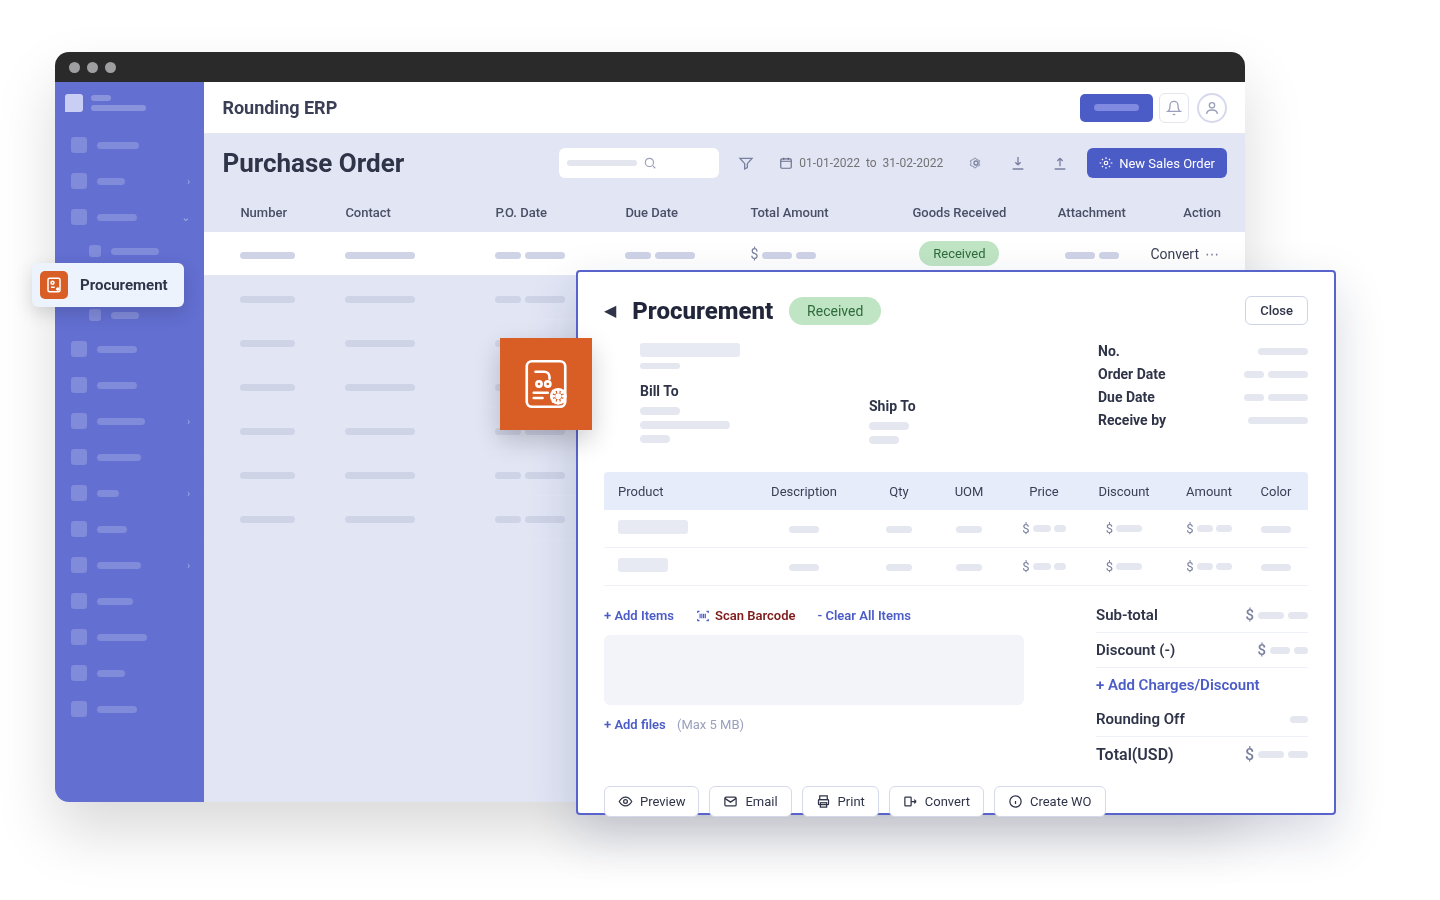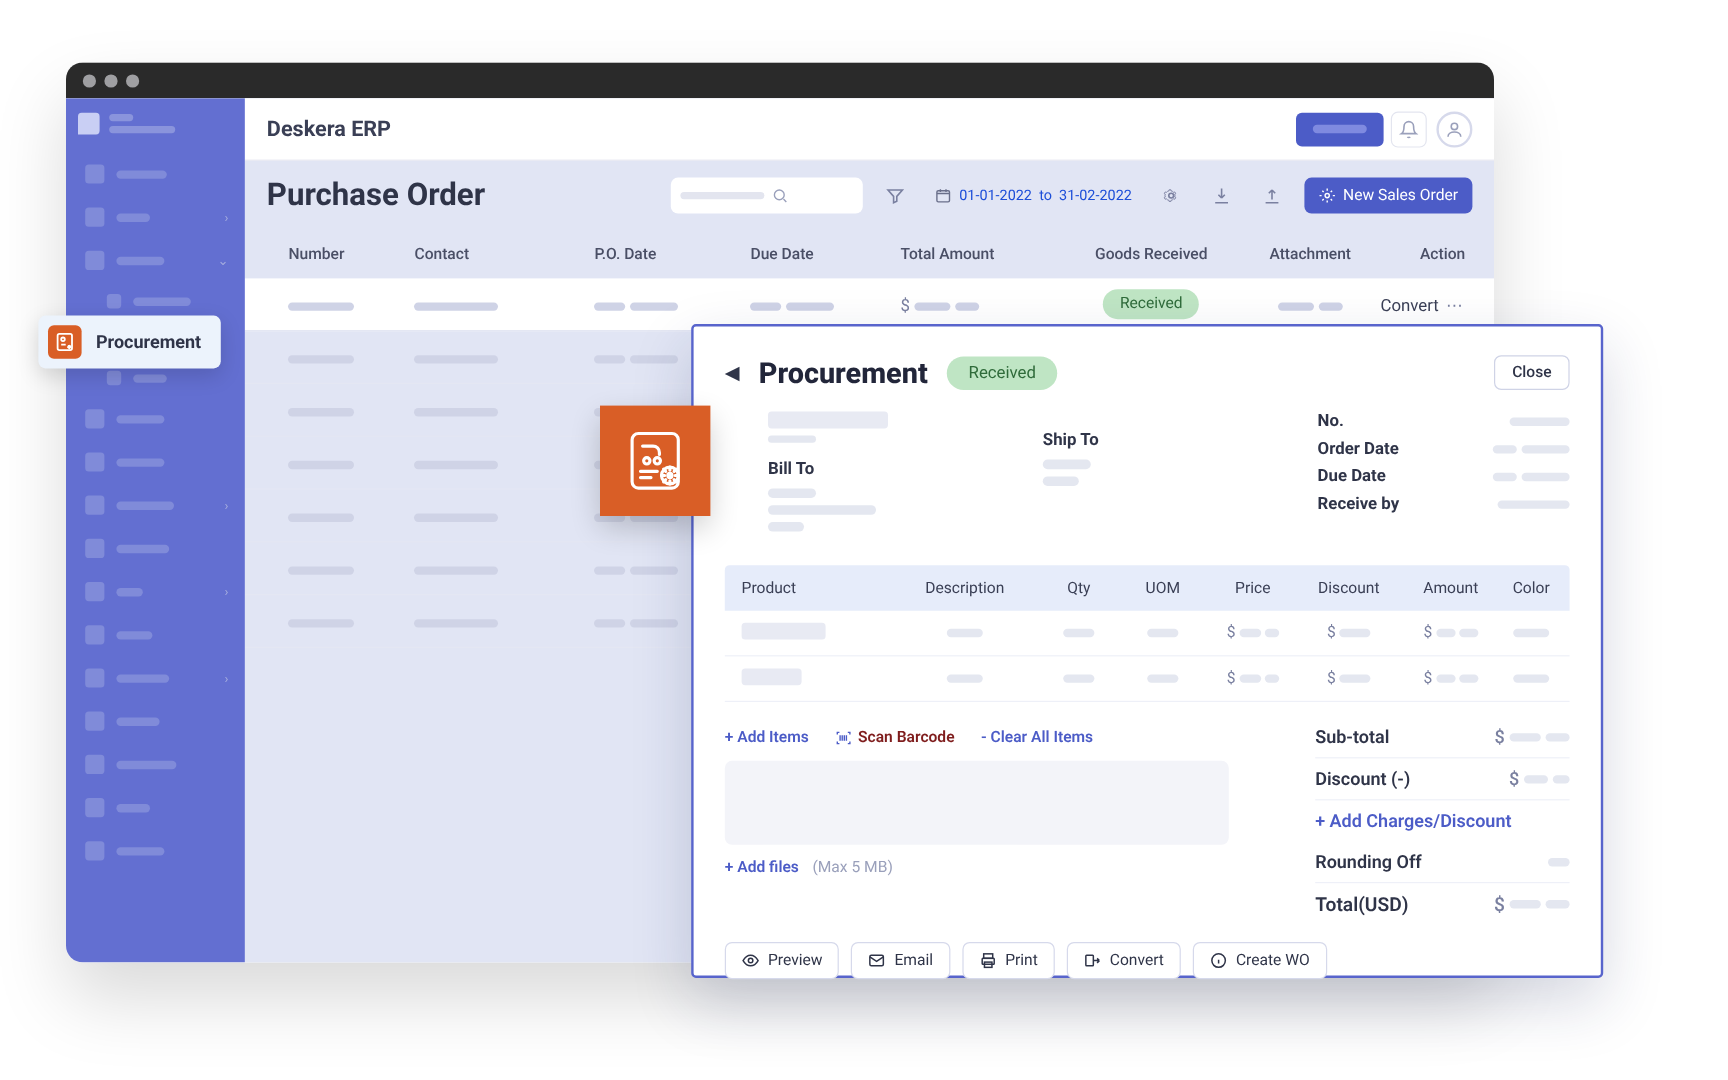"Deskera ERP" div.topbar-title { text: Deskera -> Rounding }
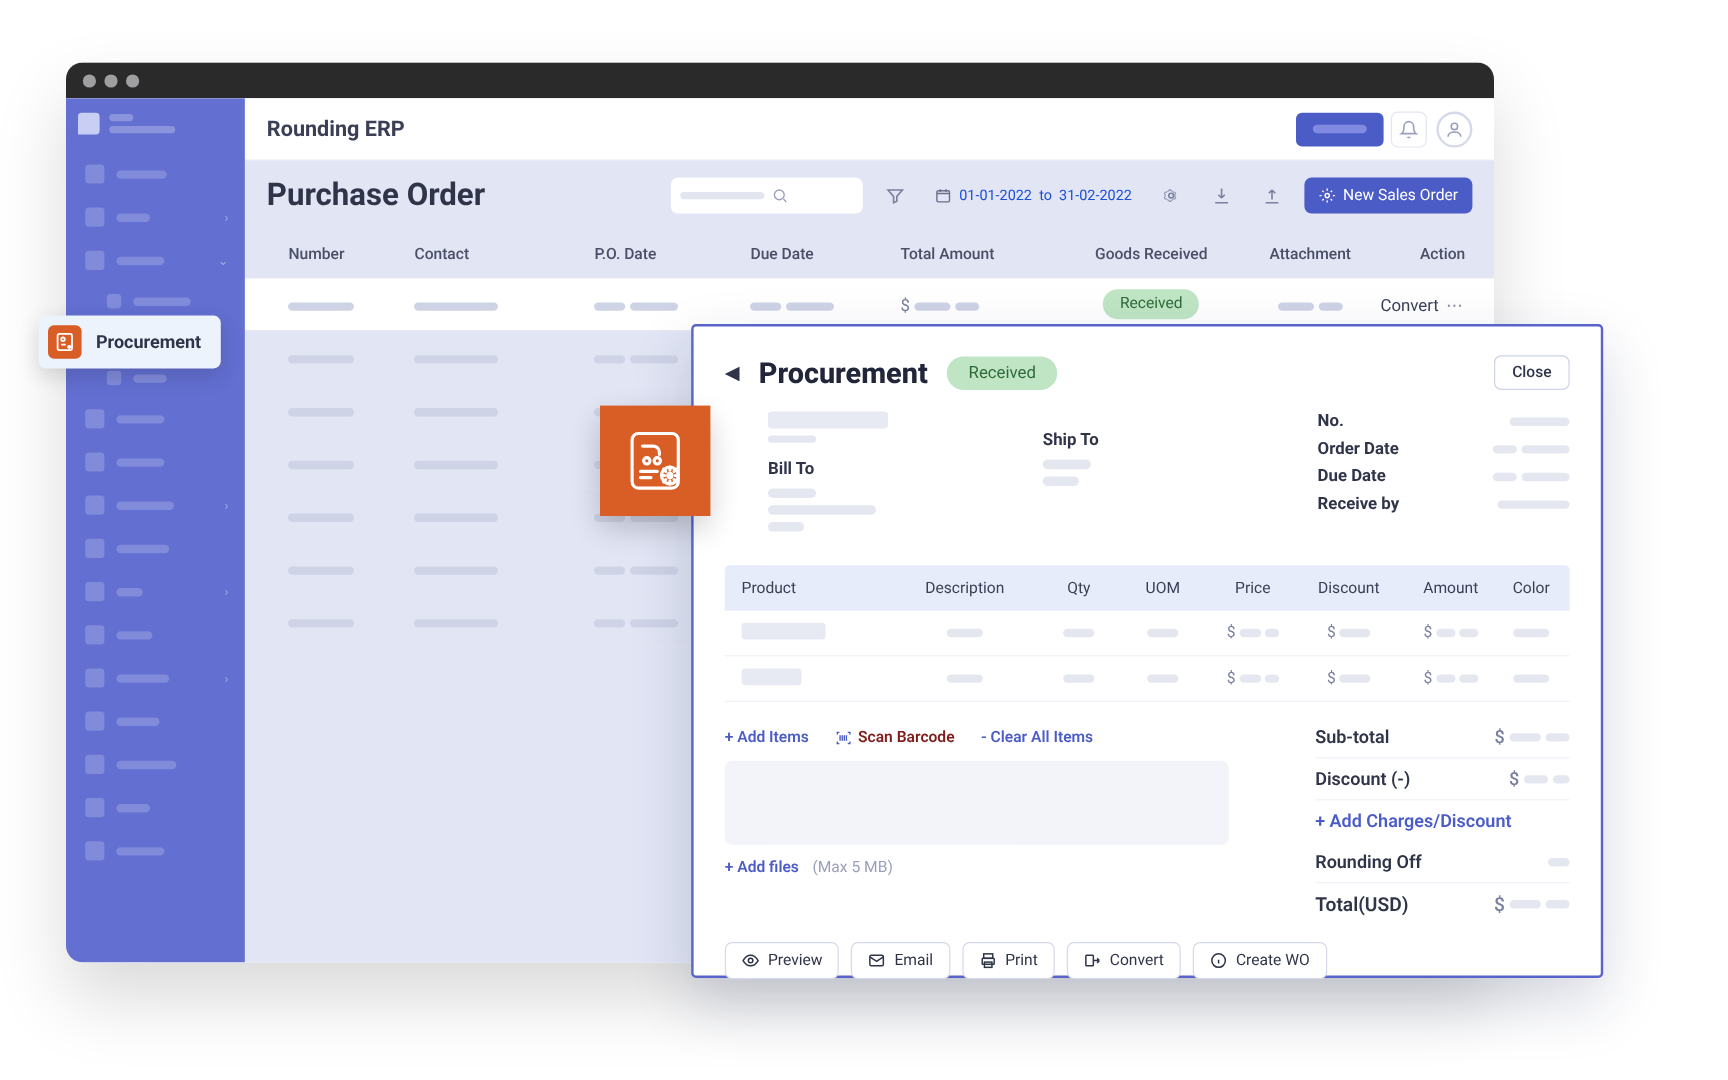"01-01-2022" .daterange { color: #1d4ed8 -> #737373 }
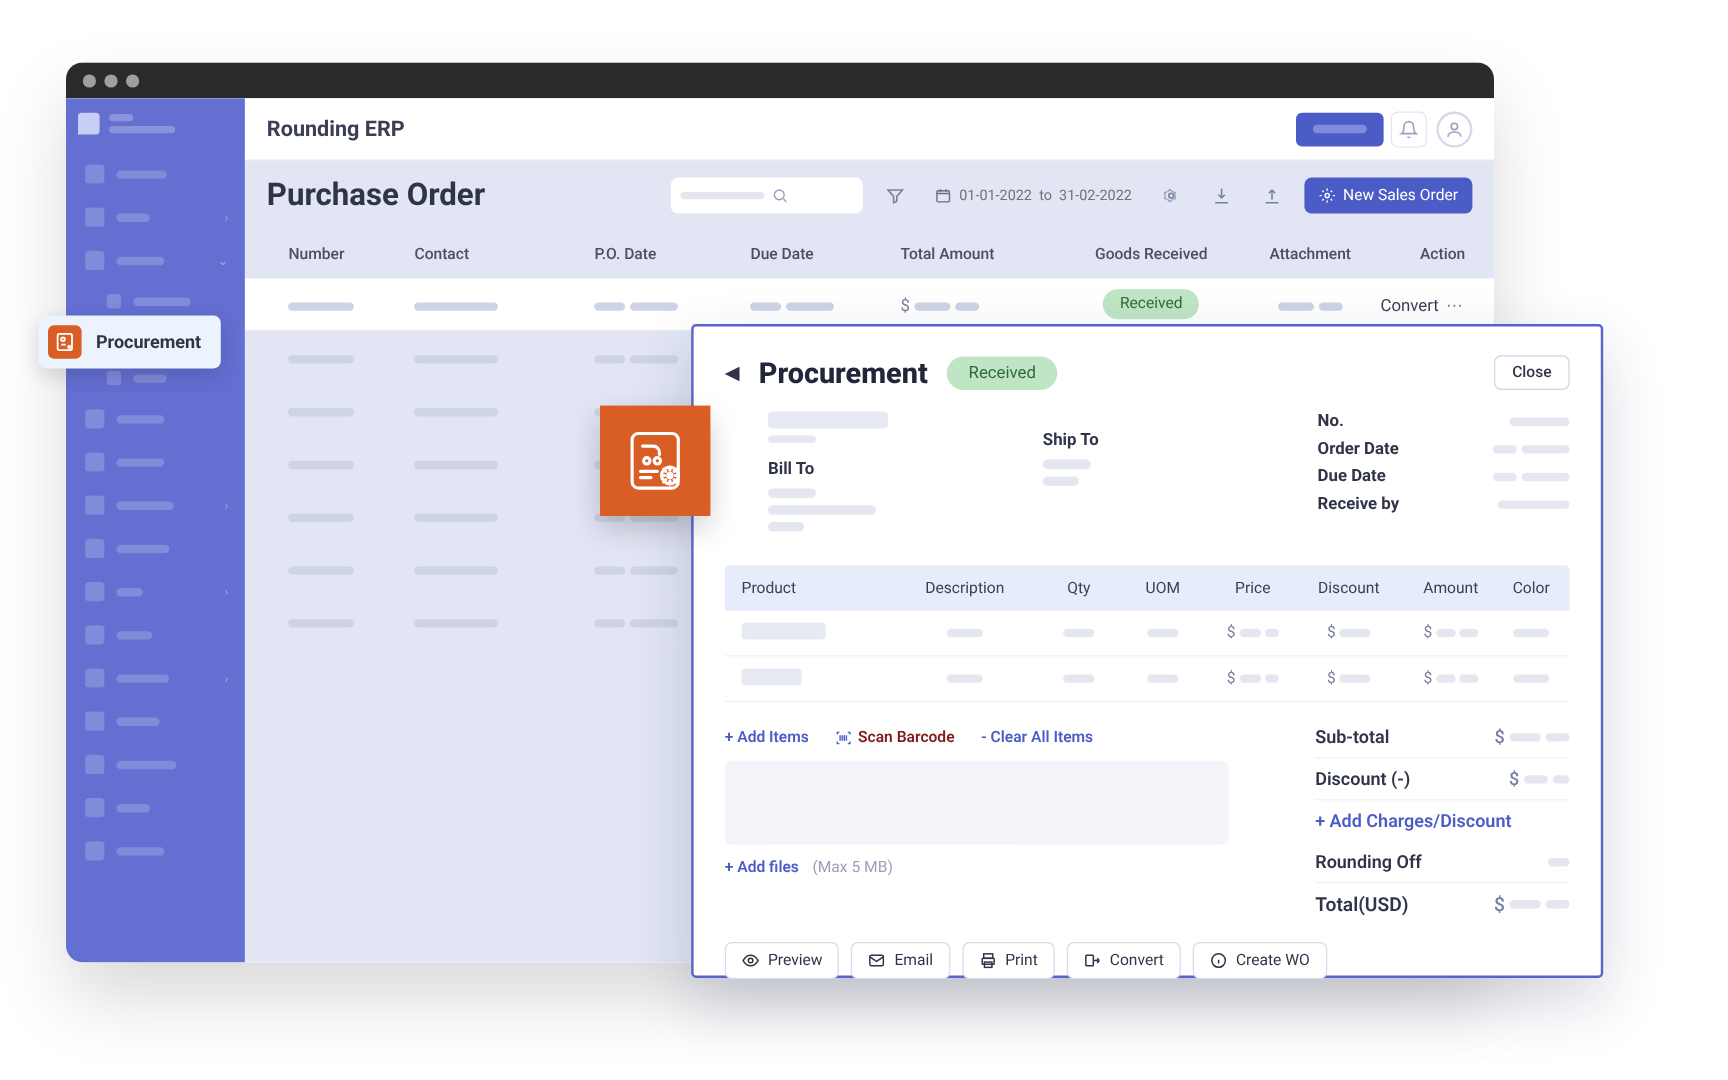"Ship To" h4 { margin-top: 16px -> 55px }
